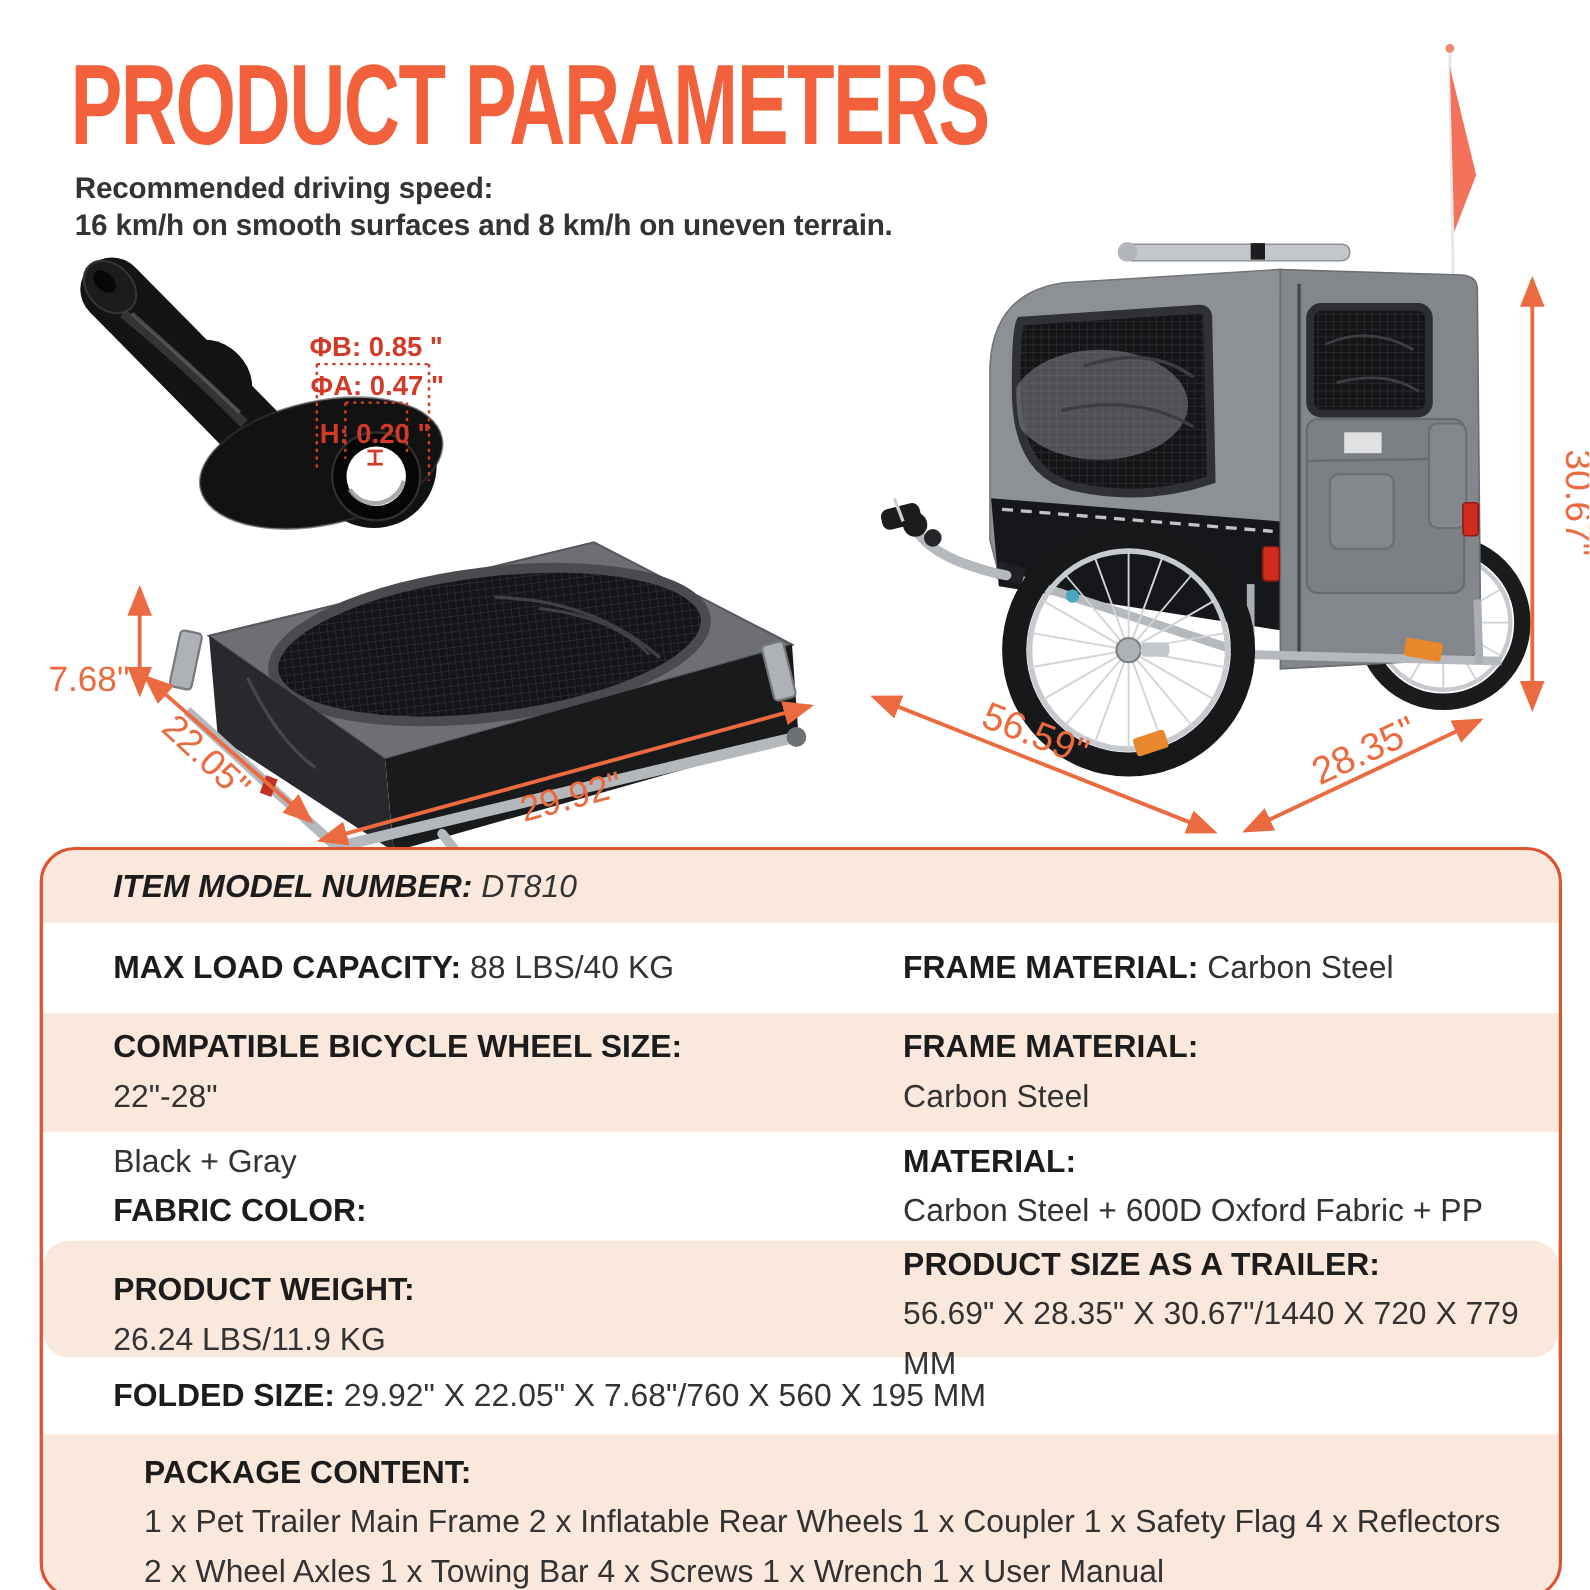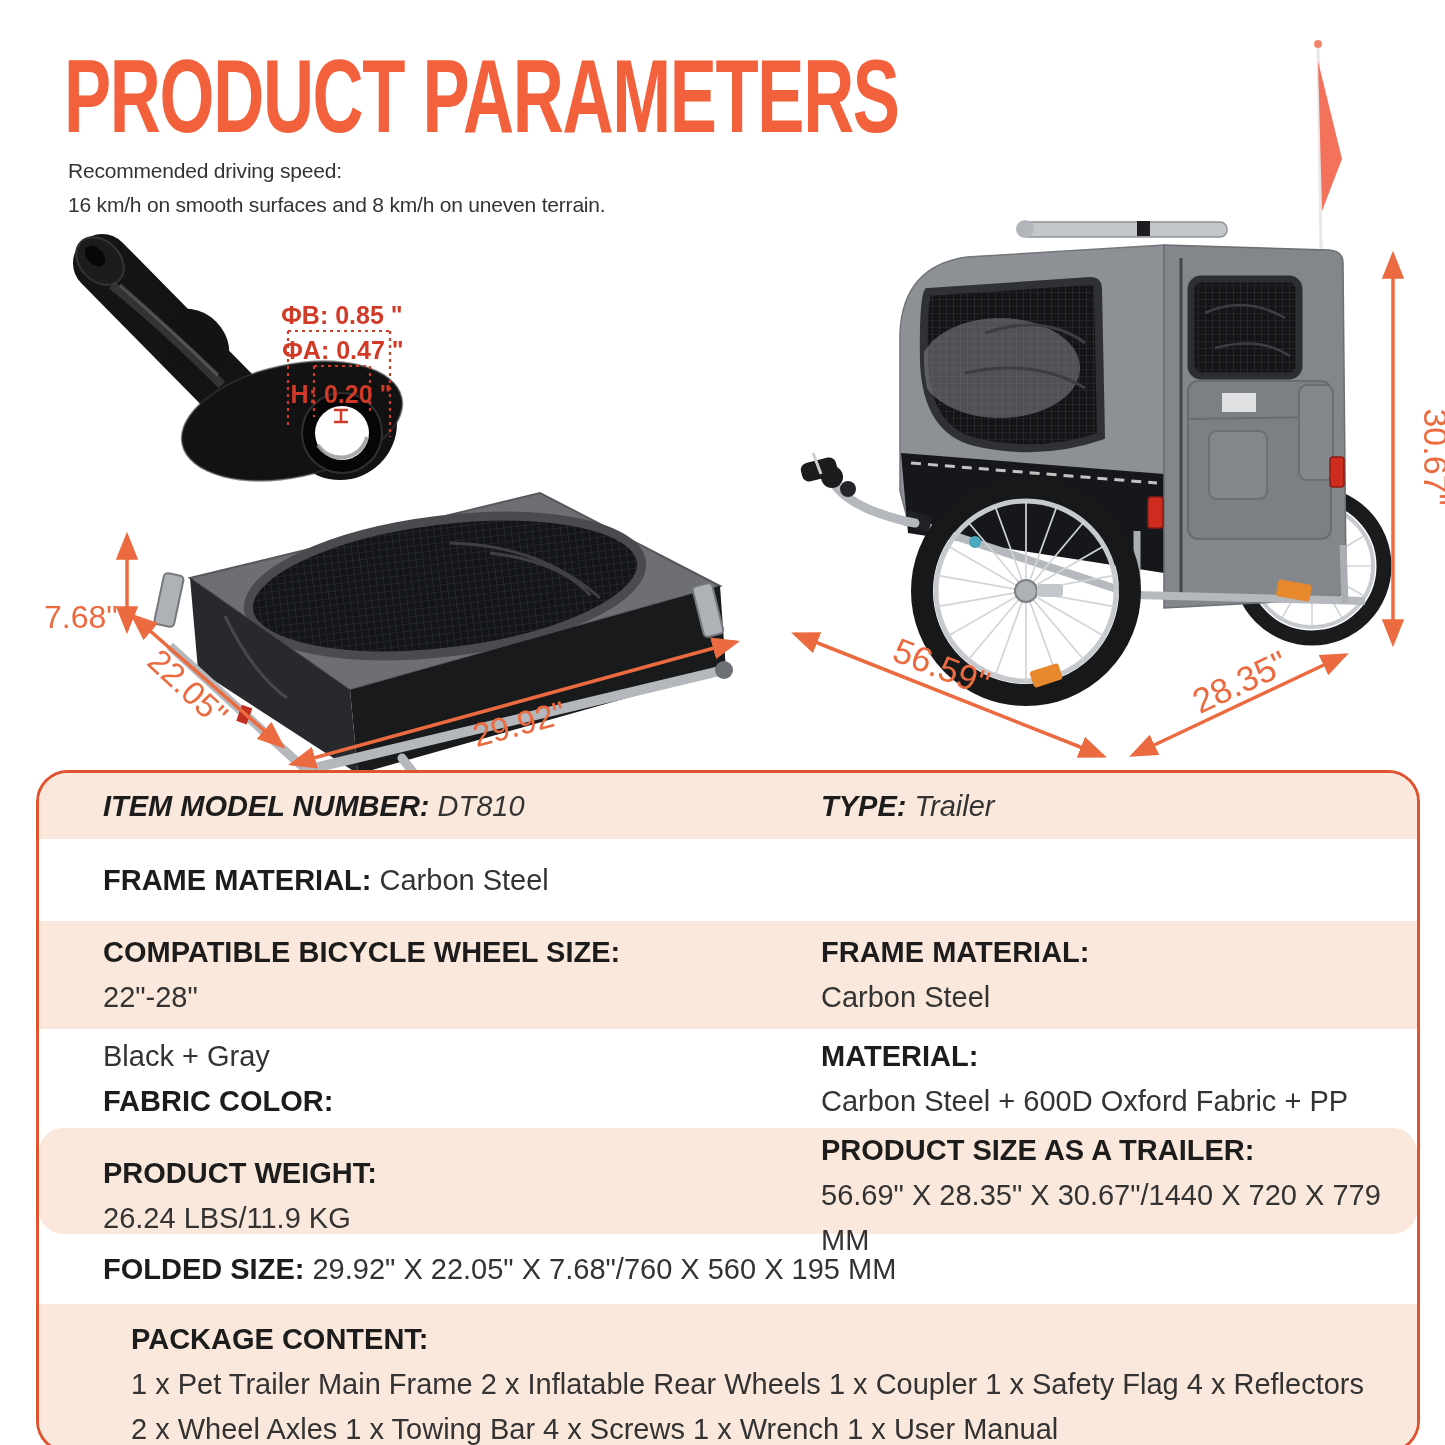"Recommended driving speed:" .subtitle { font-size: 21px -> 27px; font-weight: normal -> bold }
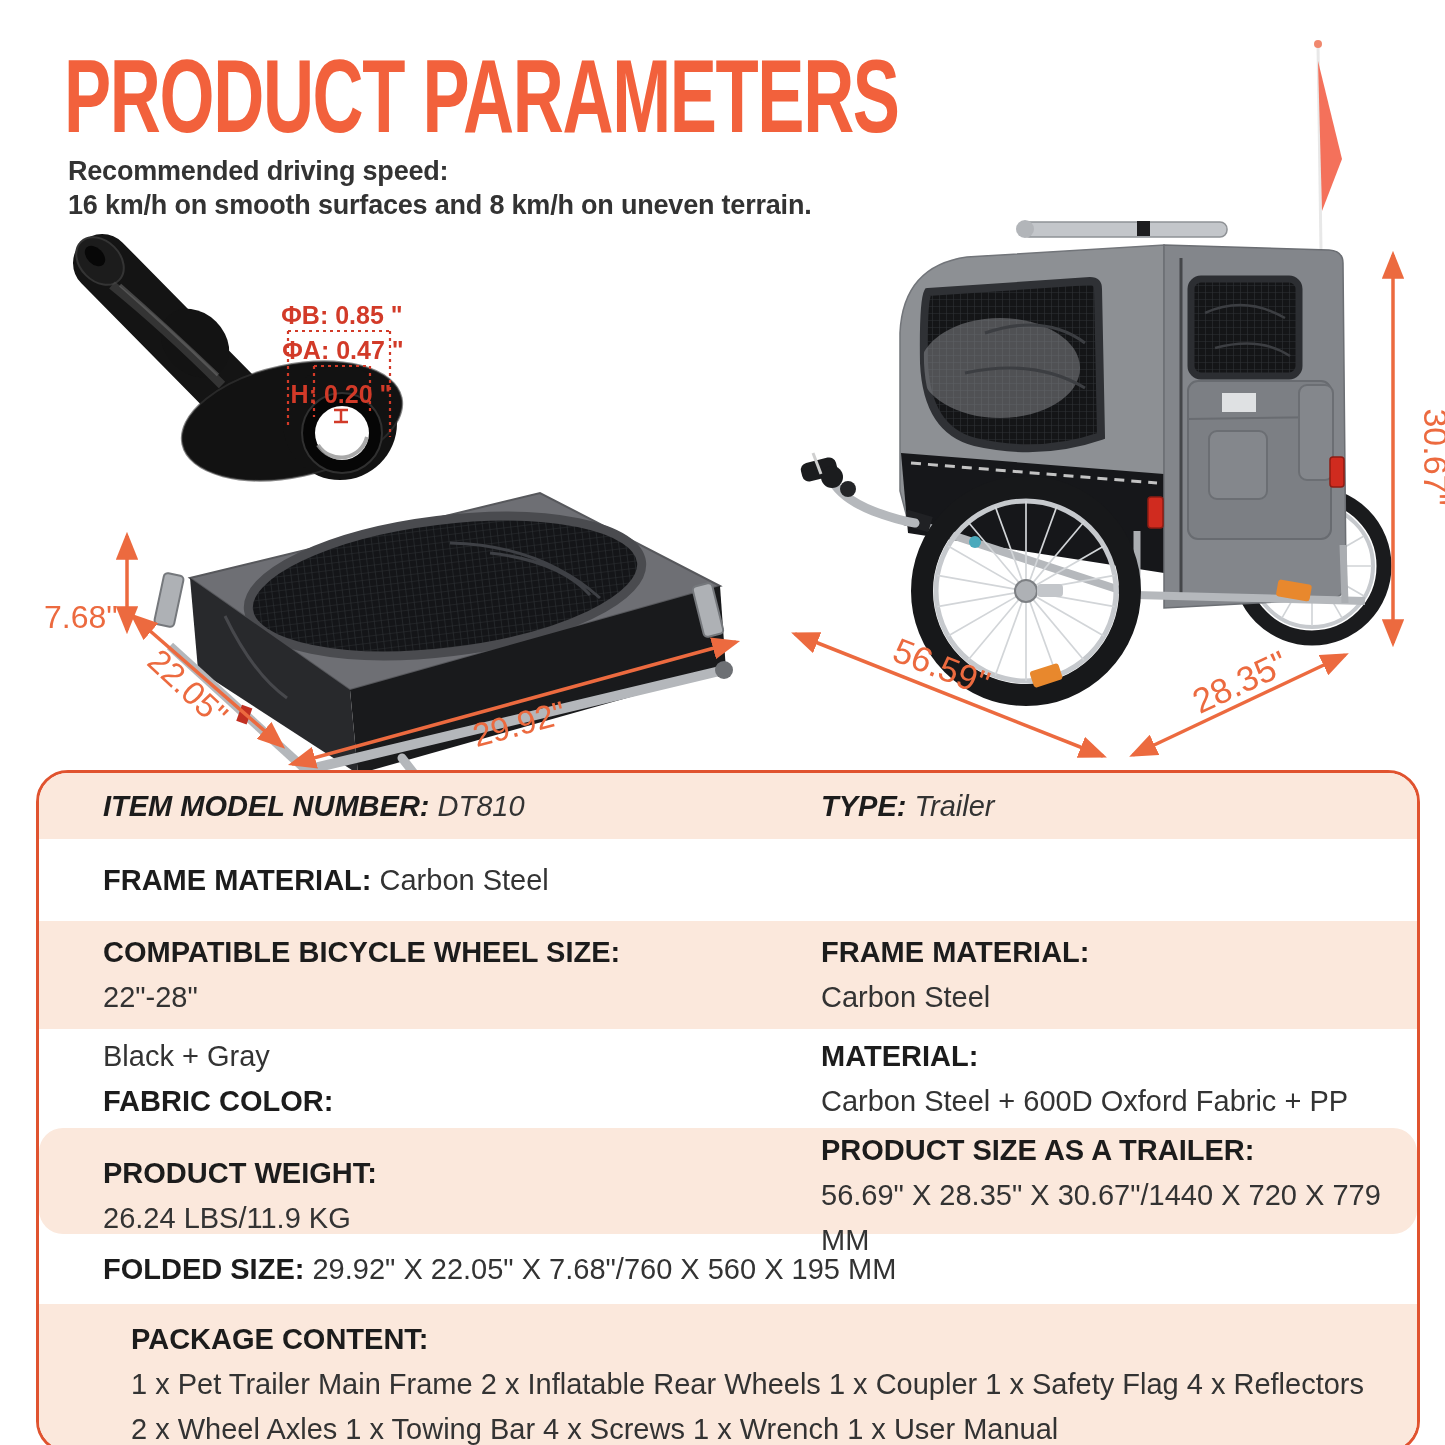"TYPE: Trailer" div.cell { html: <div> <span>TYPE:</span> <span>Trailer</span> </div> -> none }
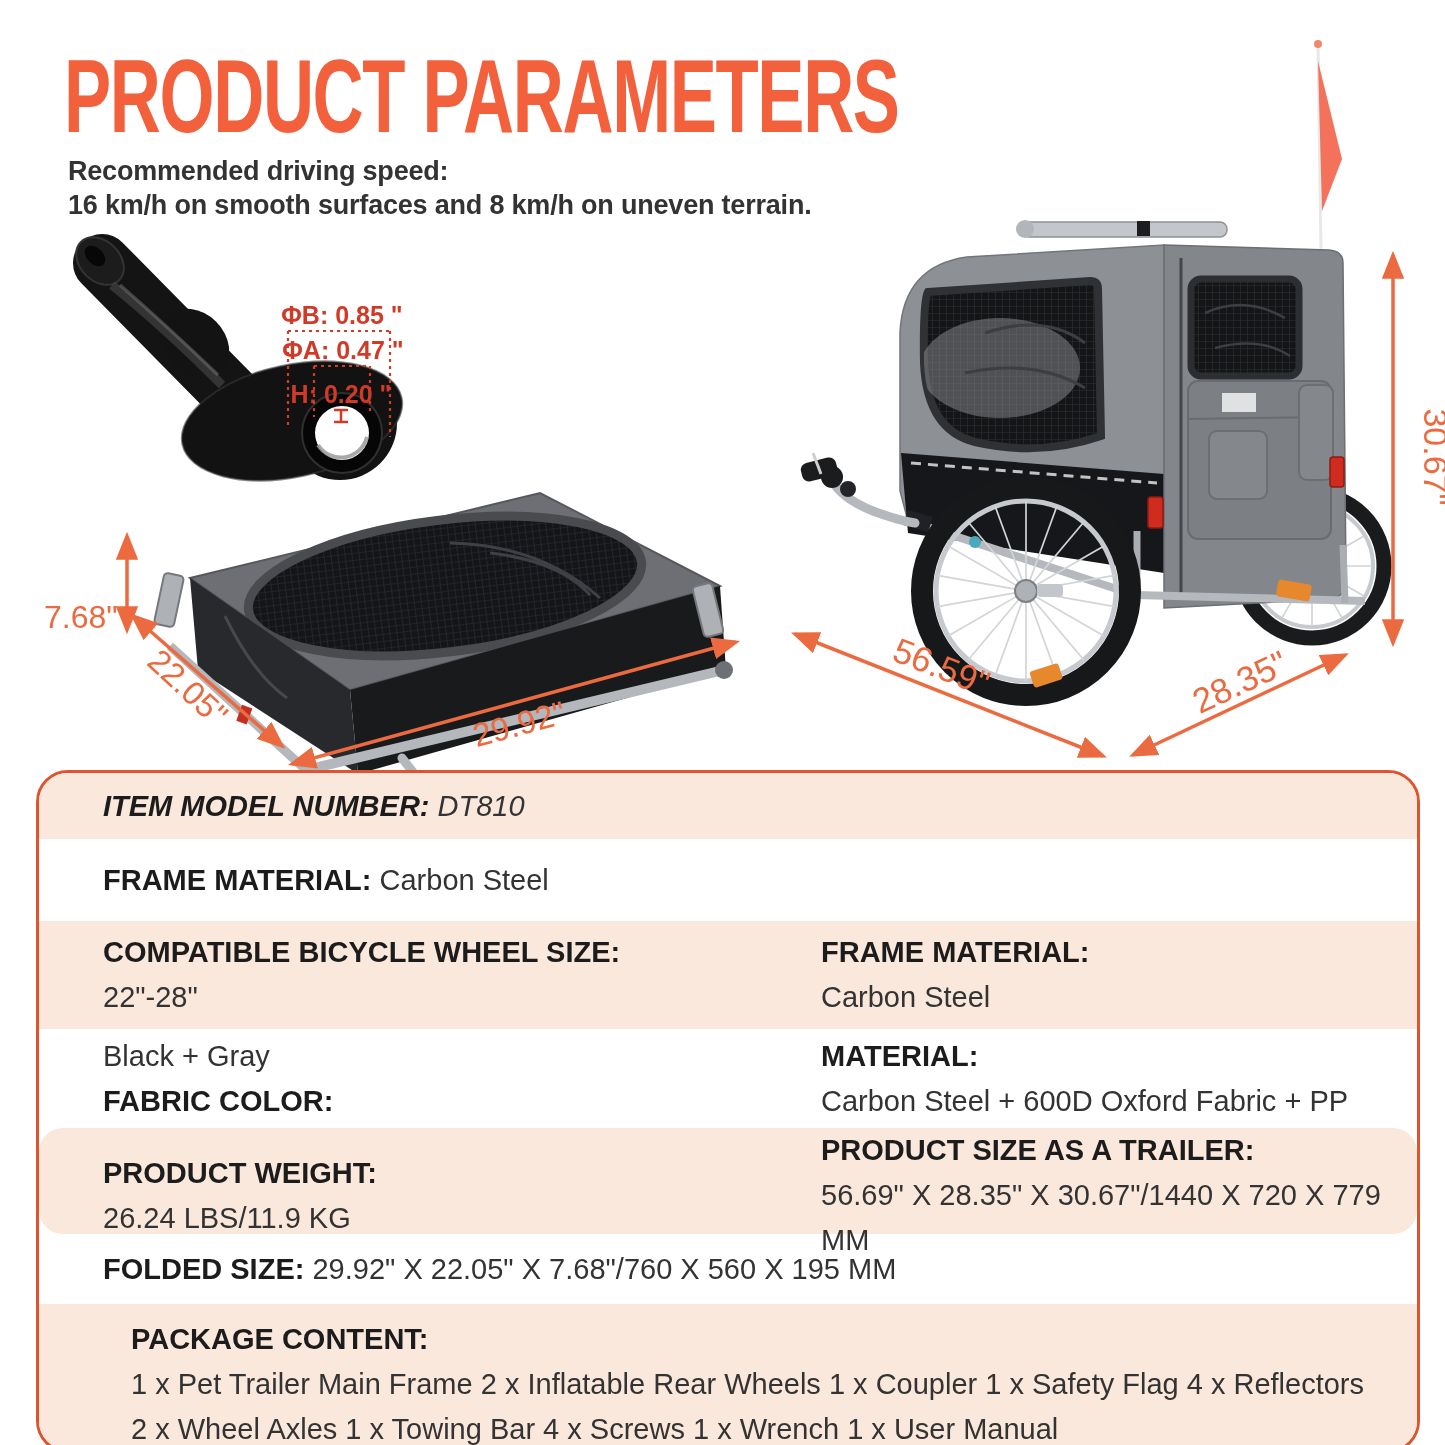"MAX LOAD CAPACITY: 88 LBS/40" div.cell { html: none -> <div> <span>MAX LOAD CAPACITY:</span> <span>88 LBS/40 KG</span> </div> }
